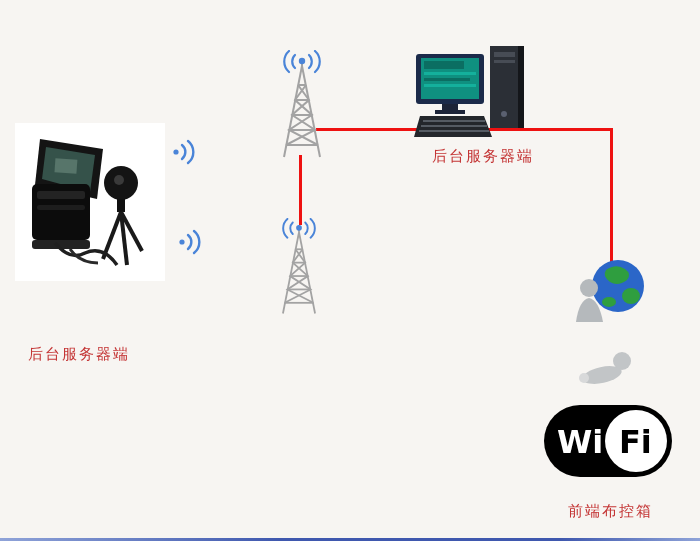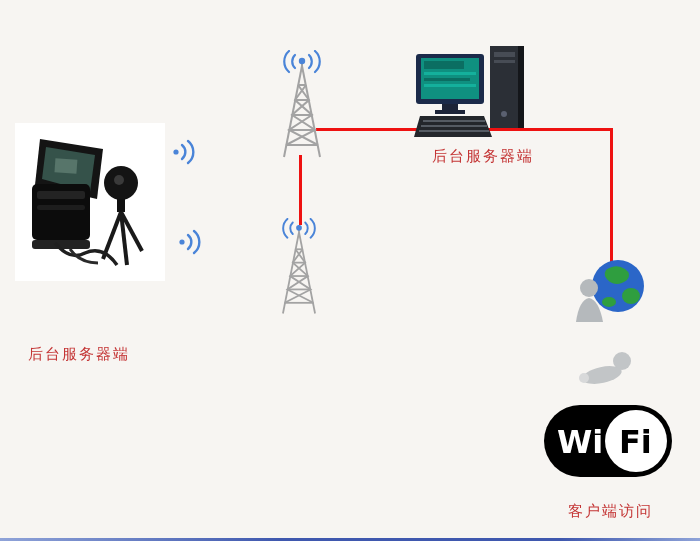"客户端访问" div.label { text: 客户端访问 -> 前端布控箱 }
